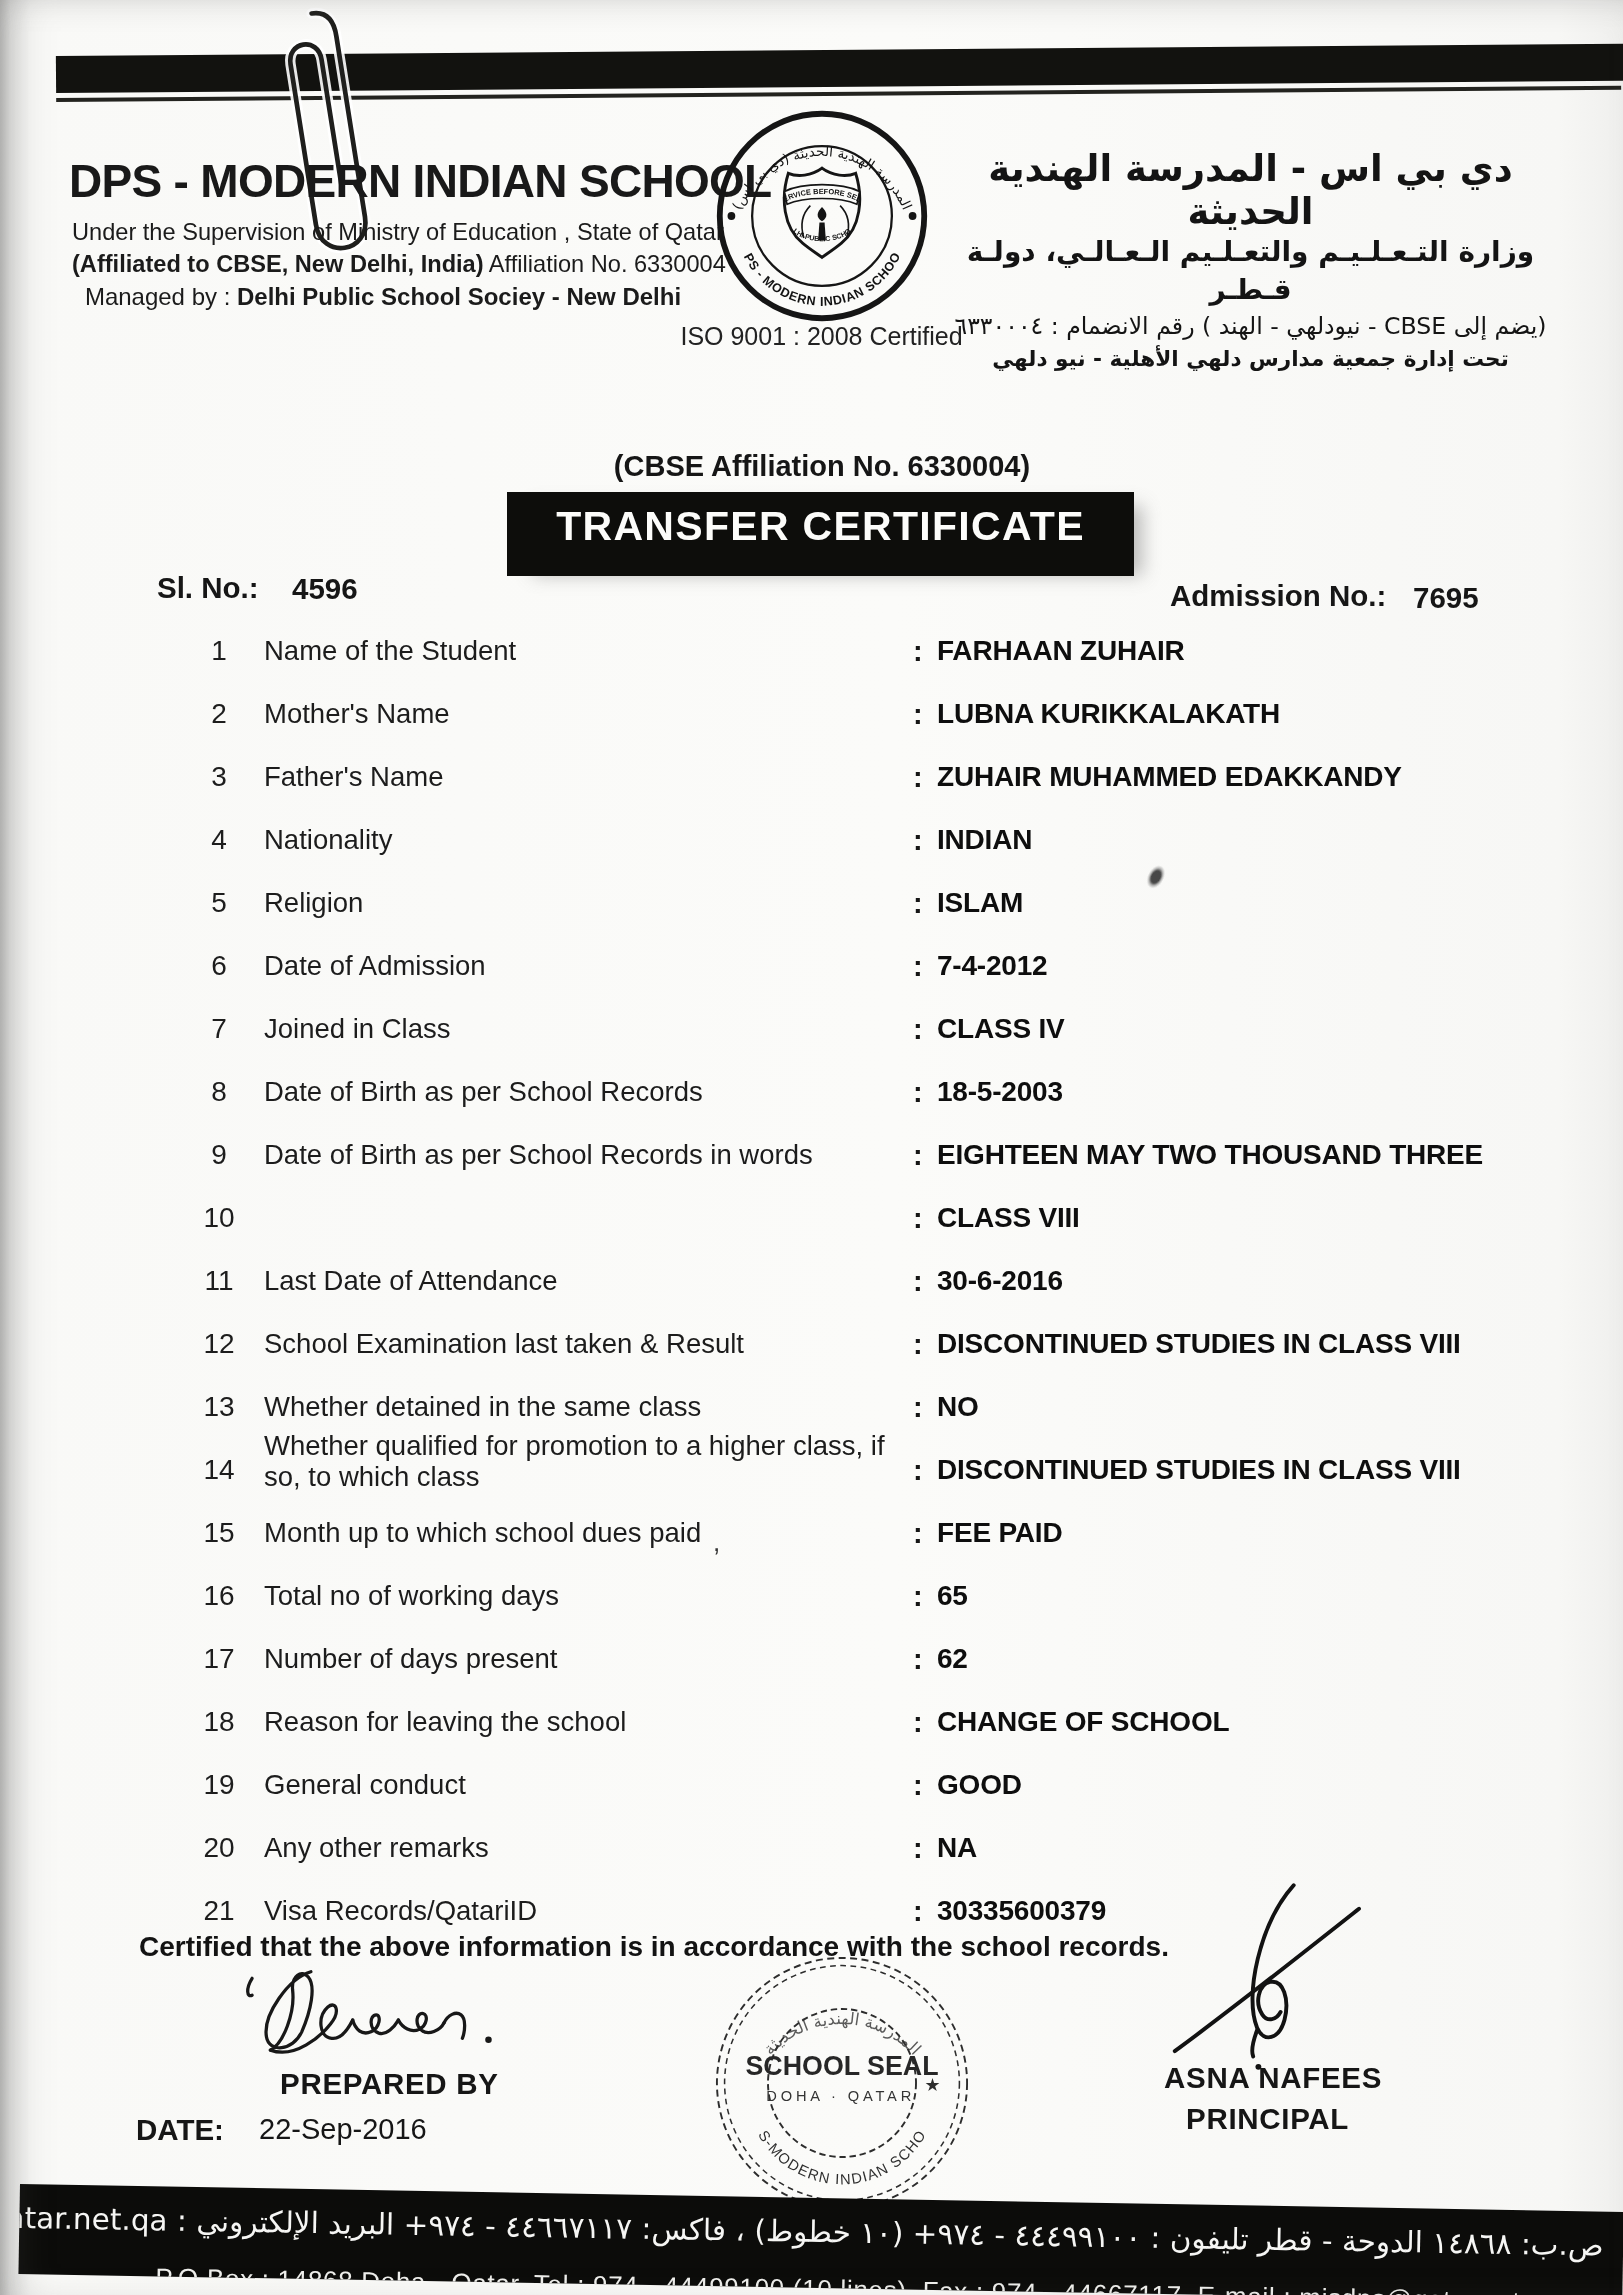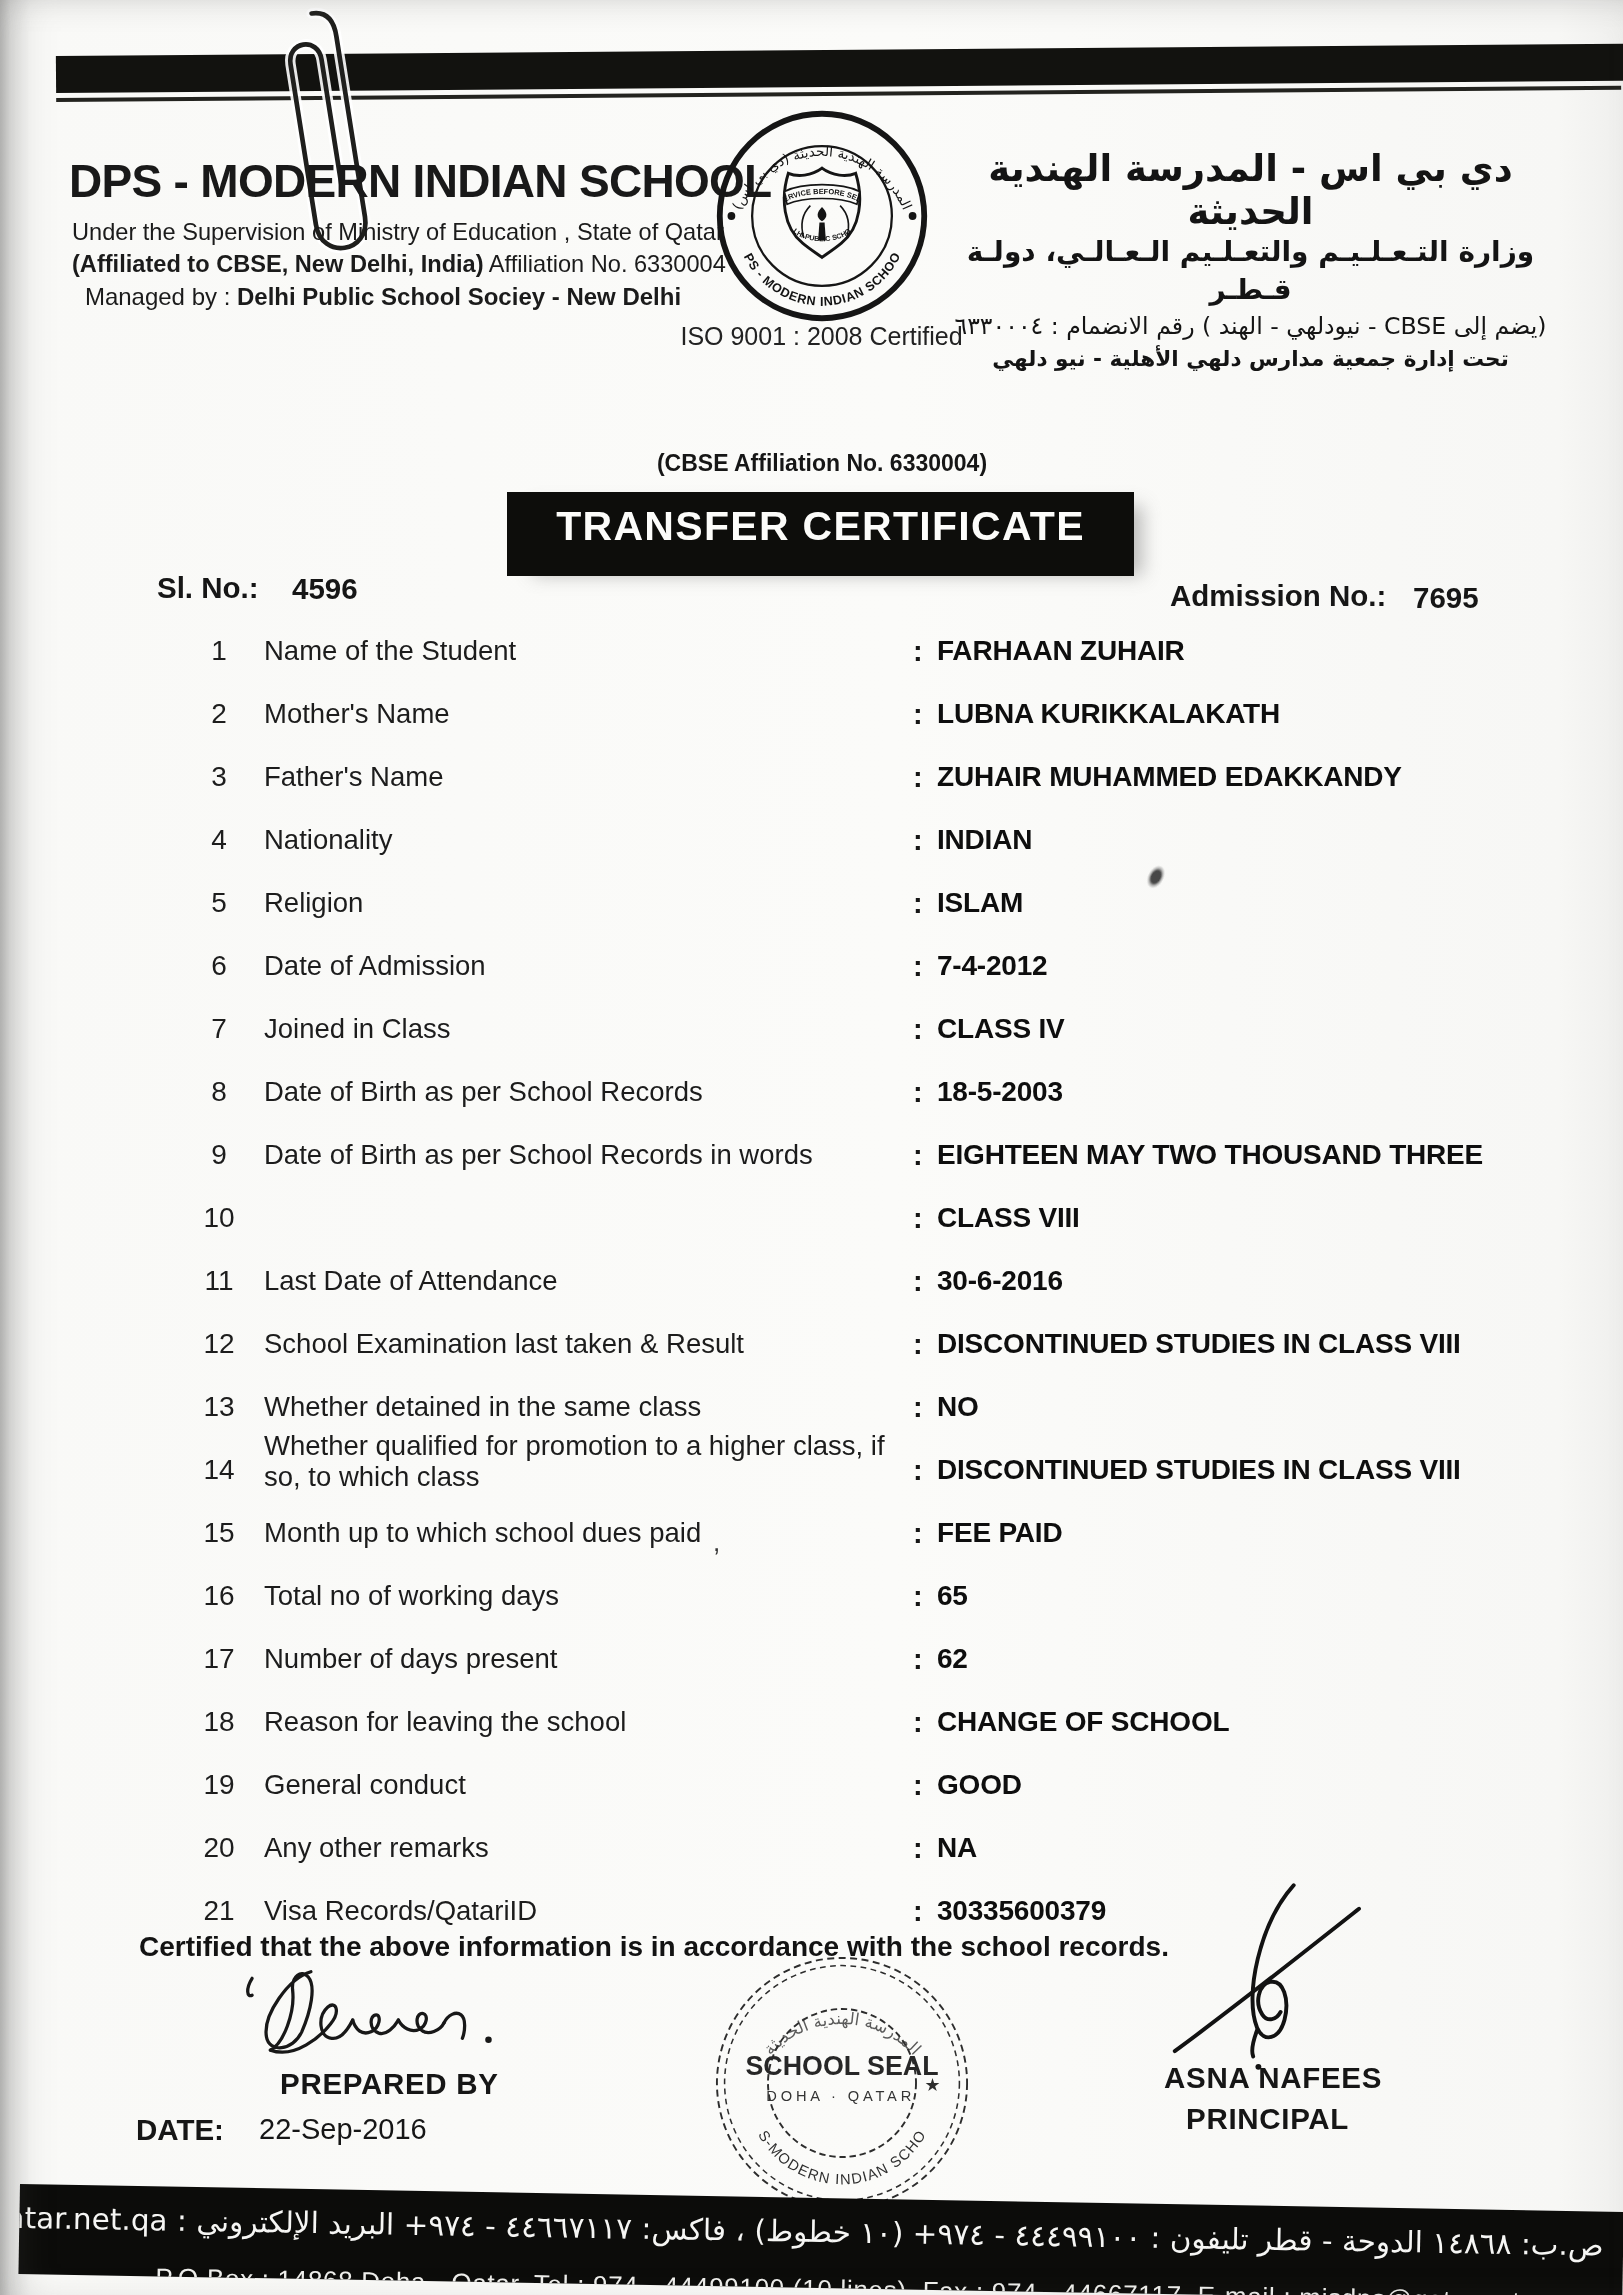"(CBSE Affiliation No. 6330004)" .cbse-line { font-size: 23px -> 29px }
